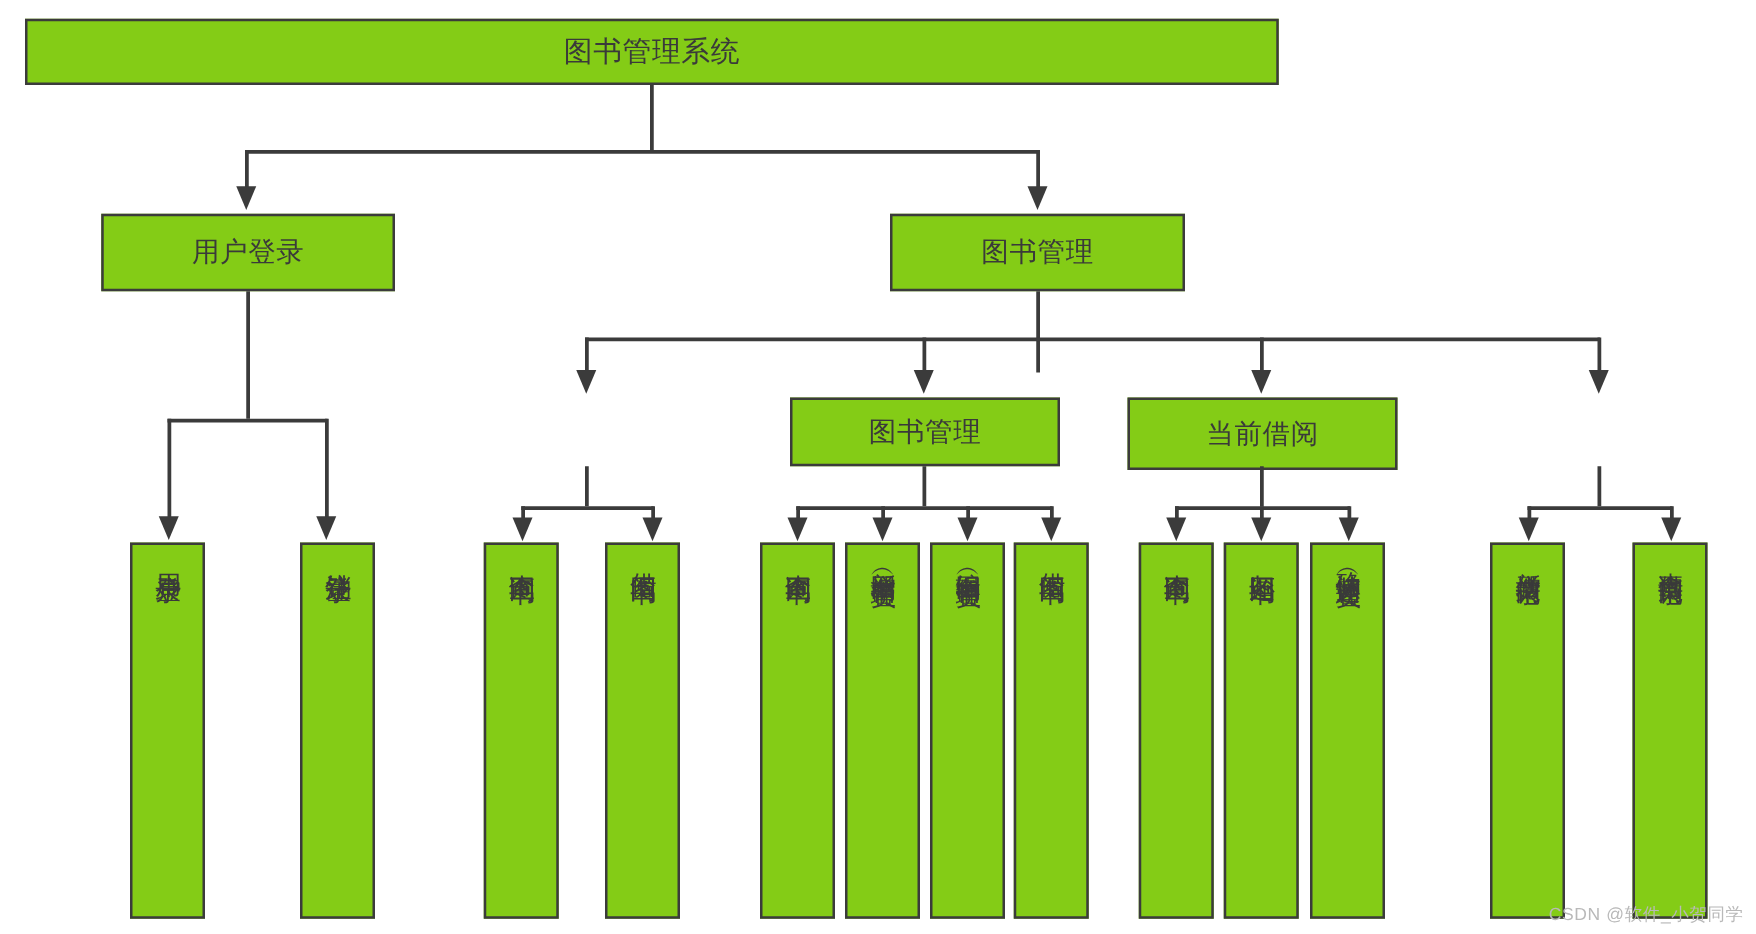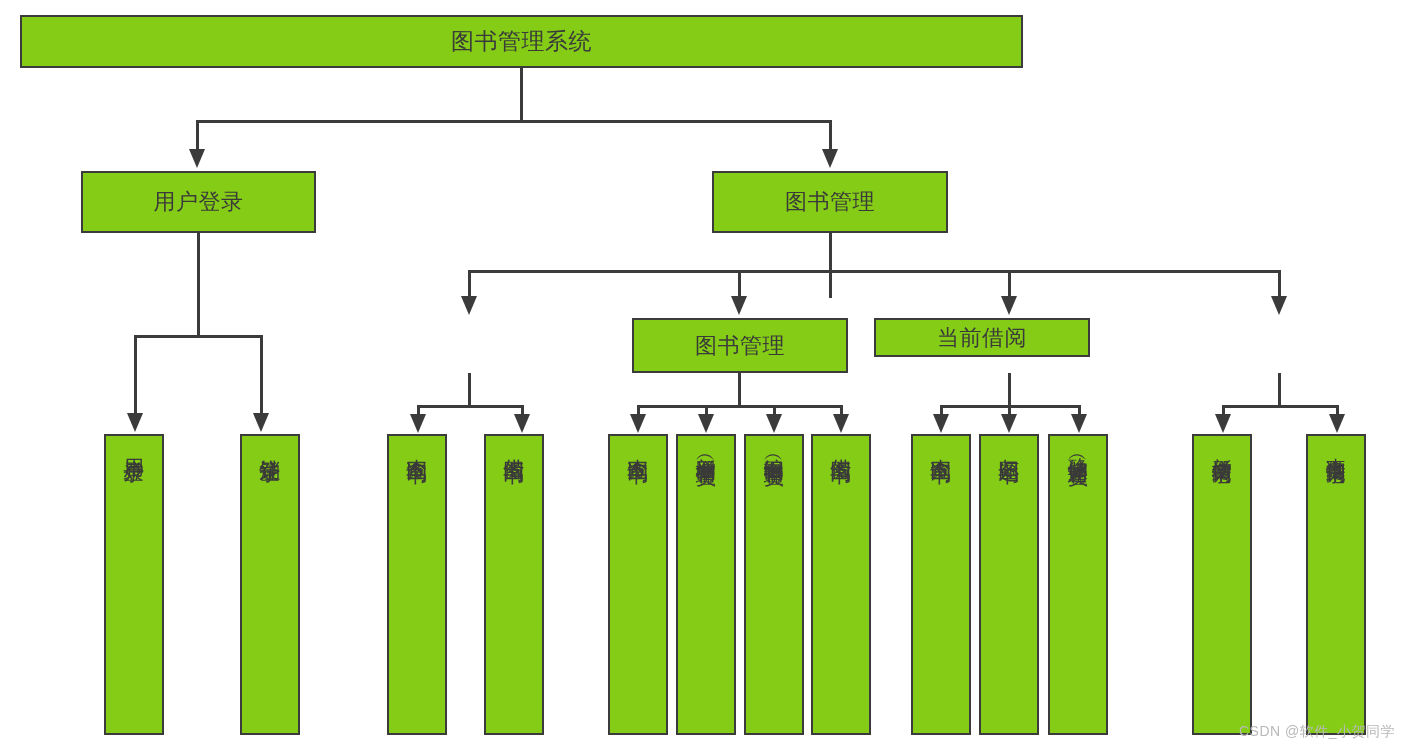"当前借阅" div.node { height: 39px -> 58px; left: 874px -> 902px }
